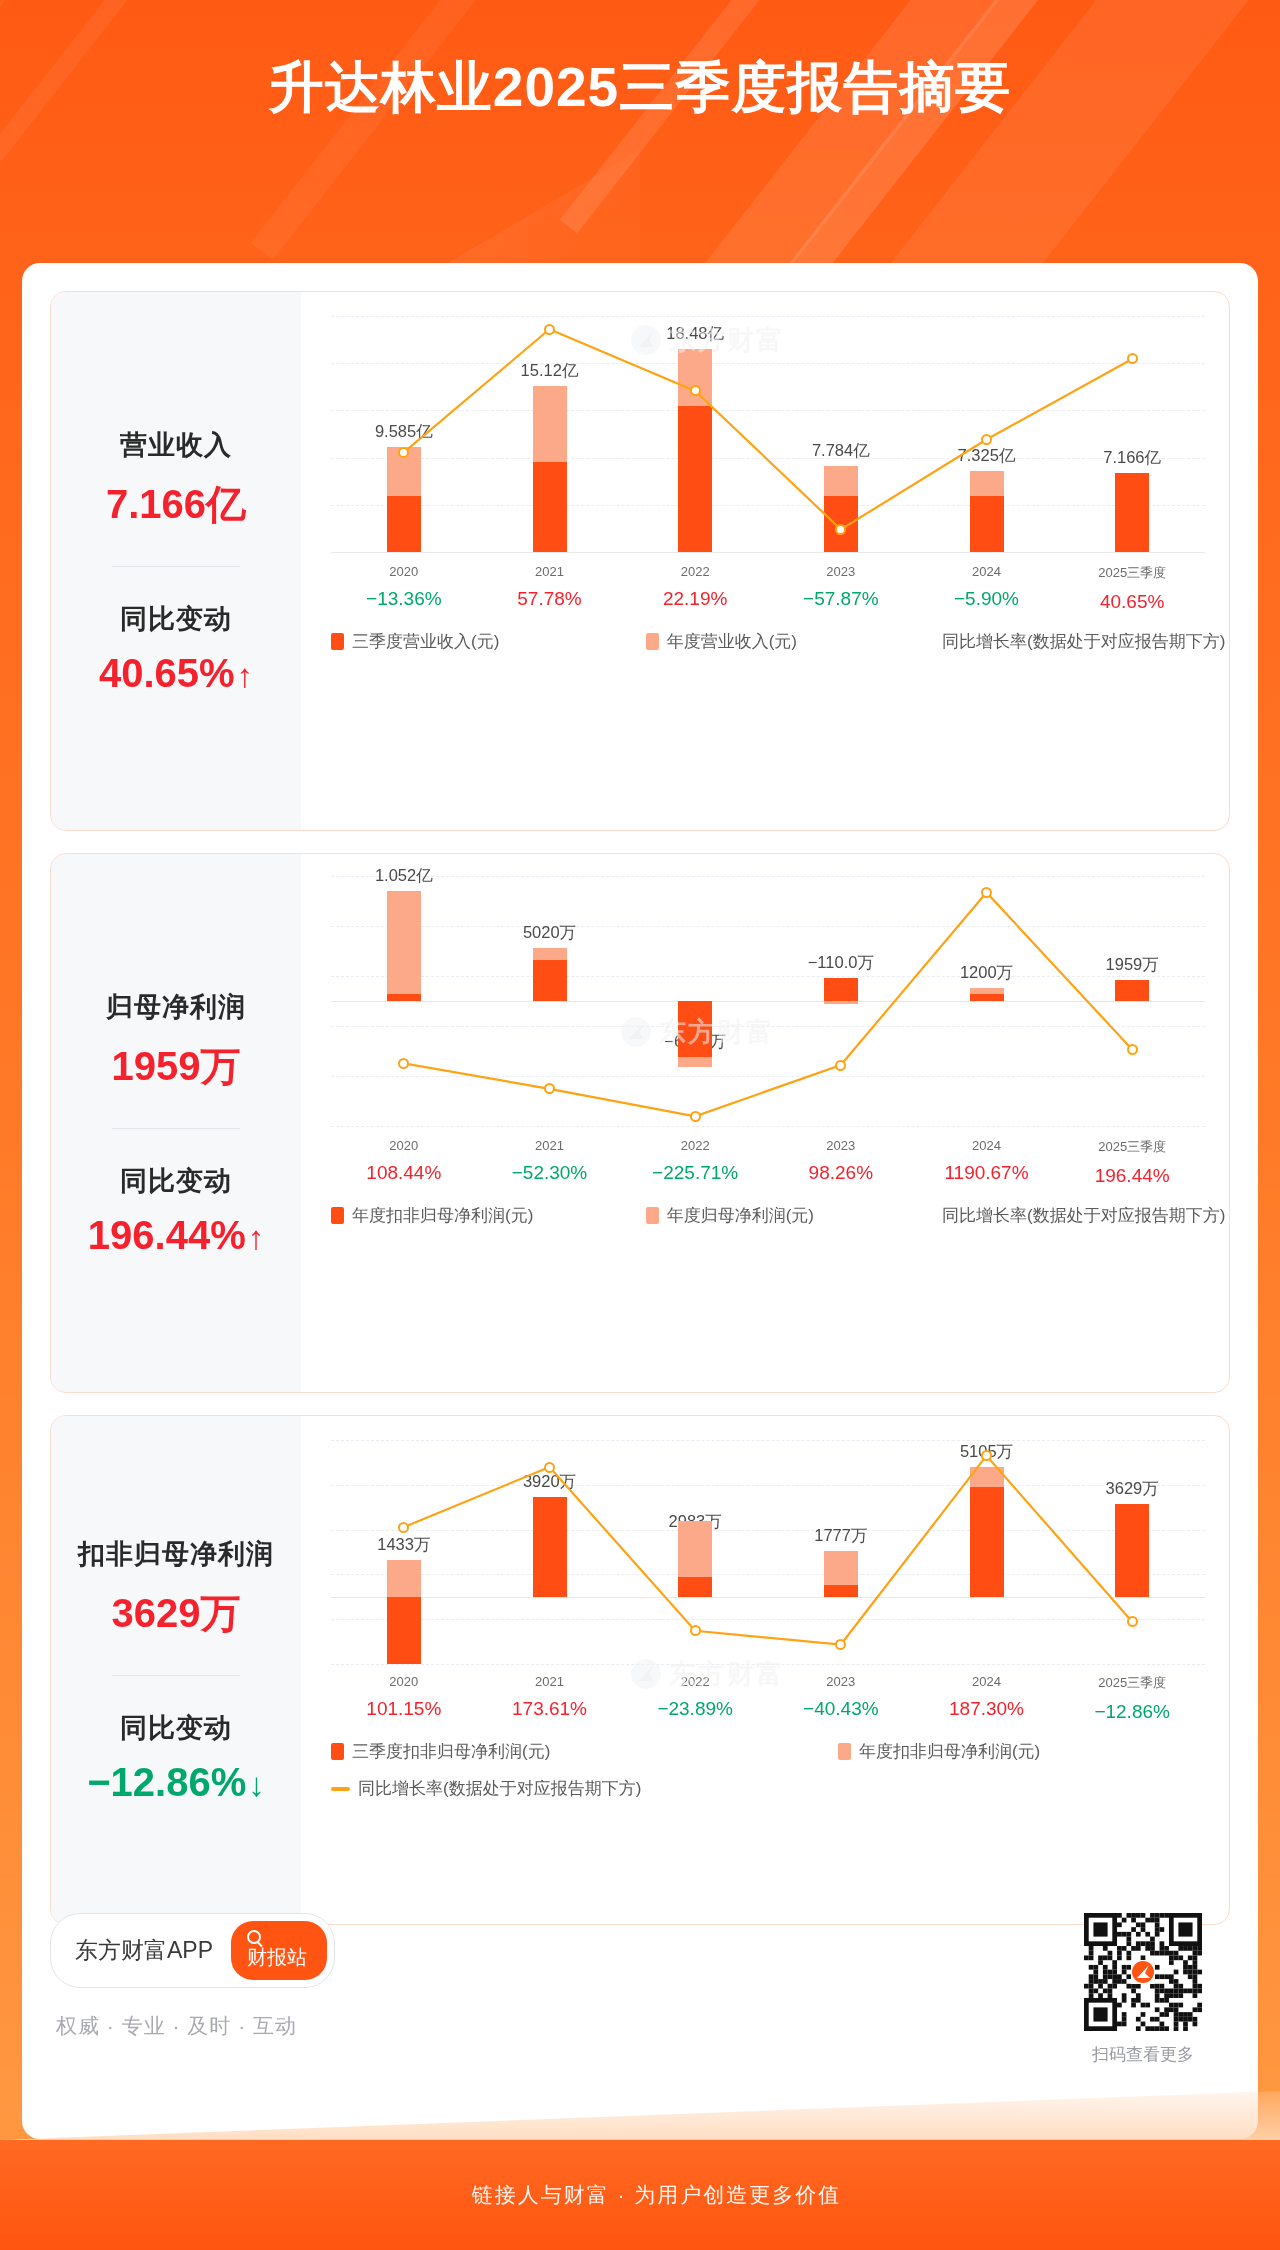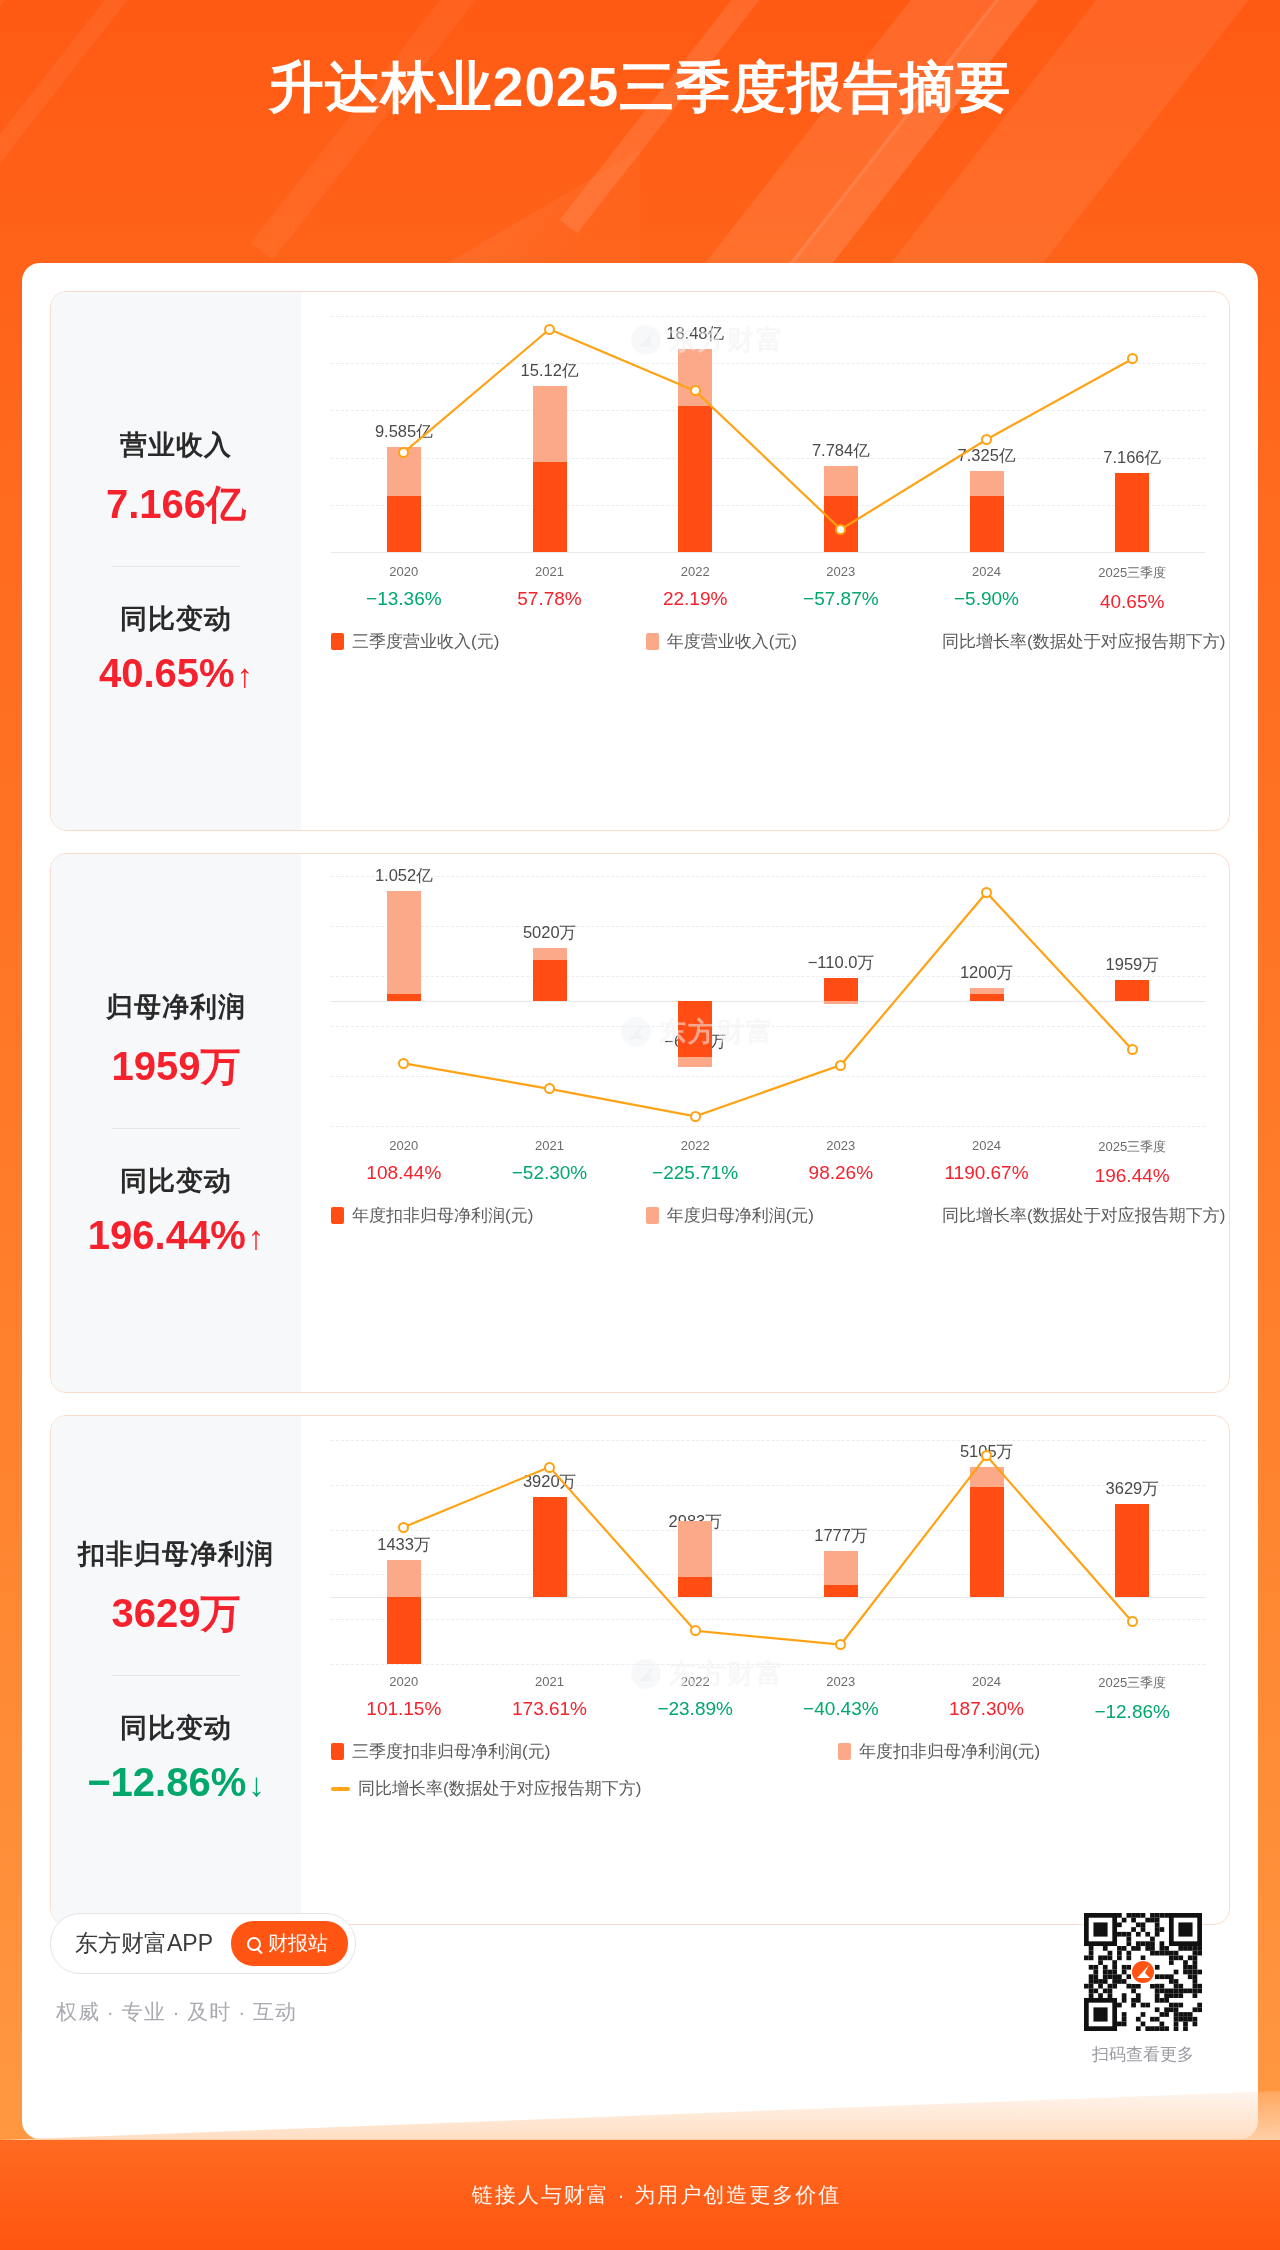"财报站" .app-btn { align-items: center -> none; flex-direction: none -> column }
